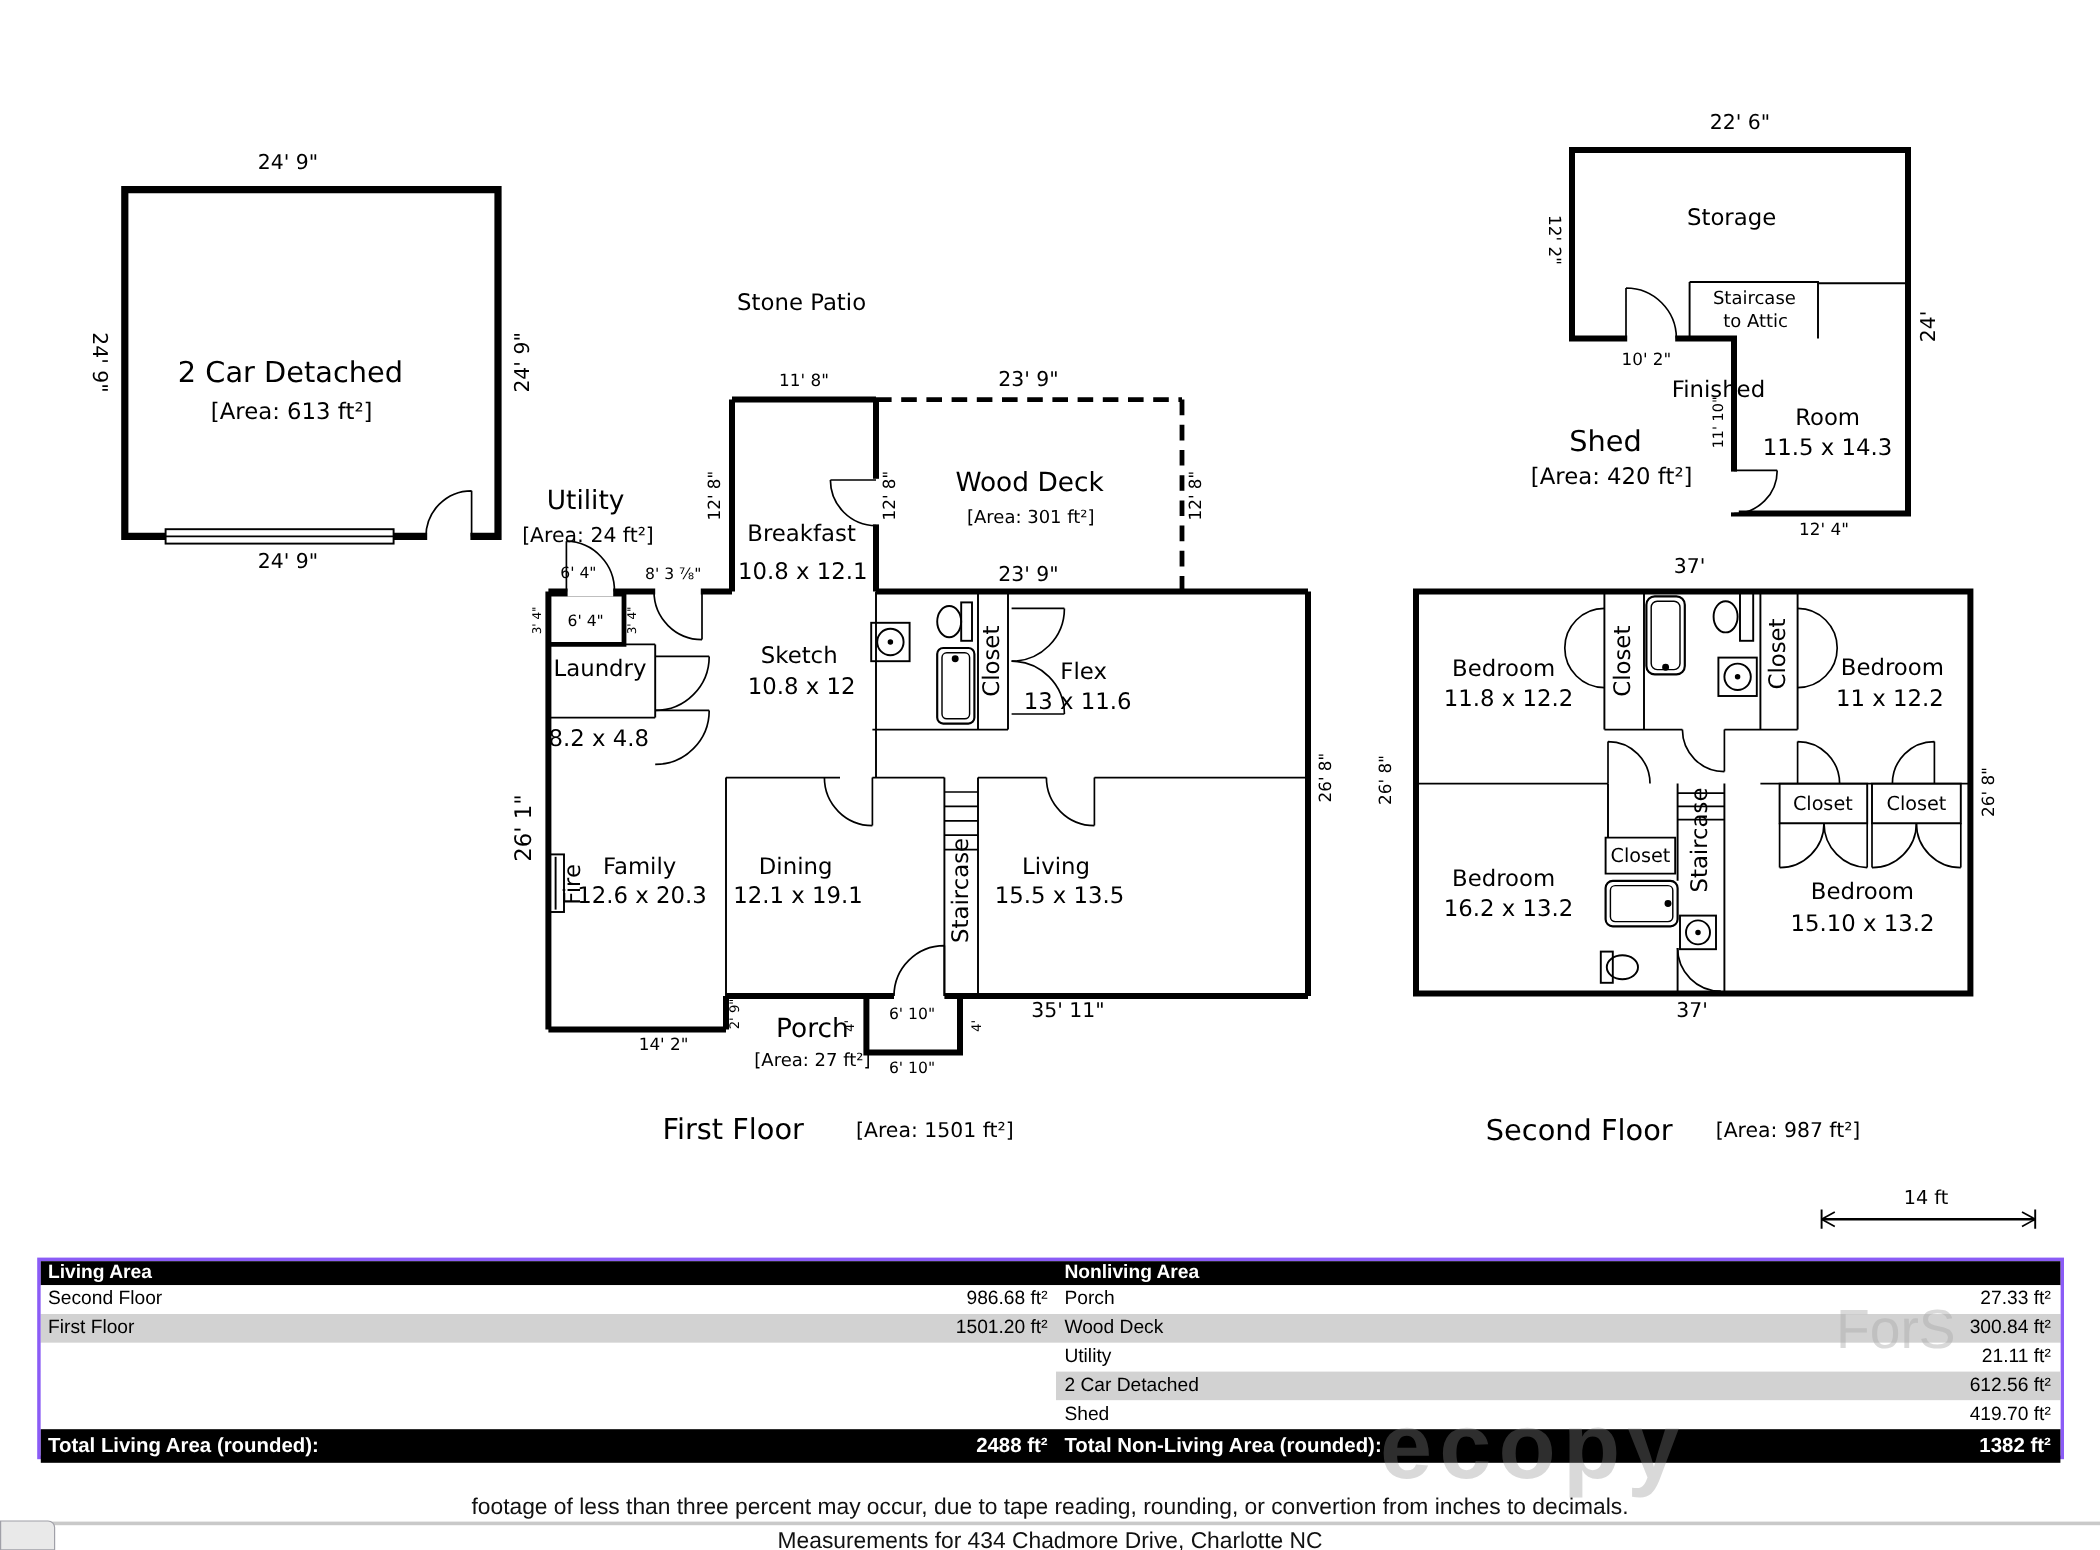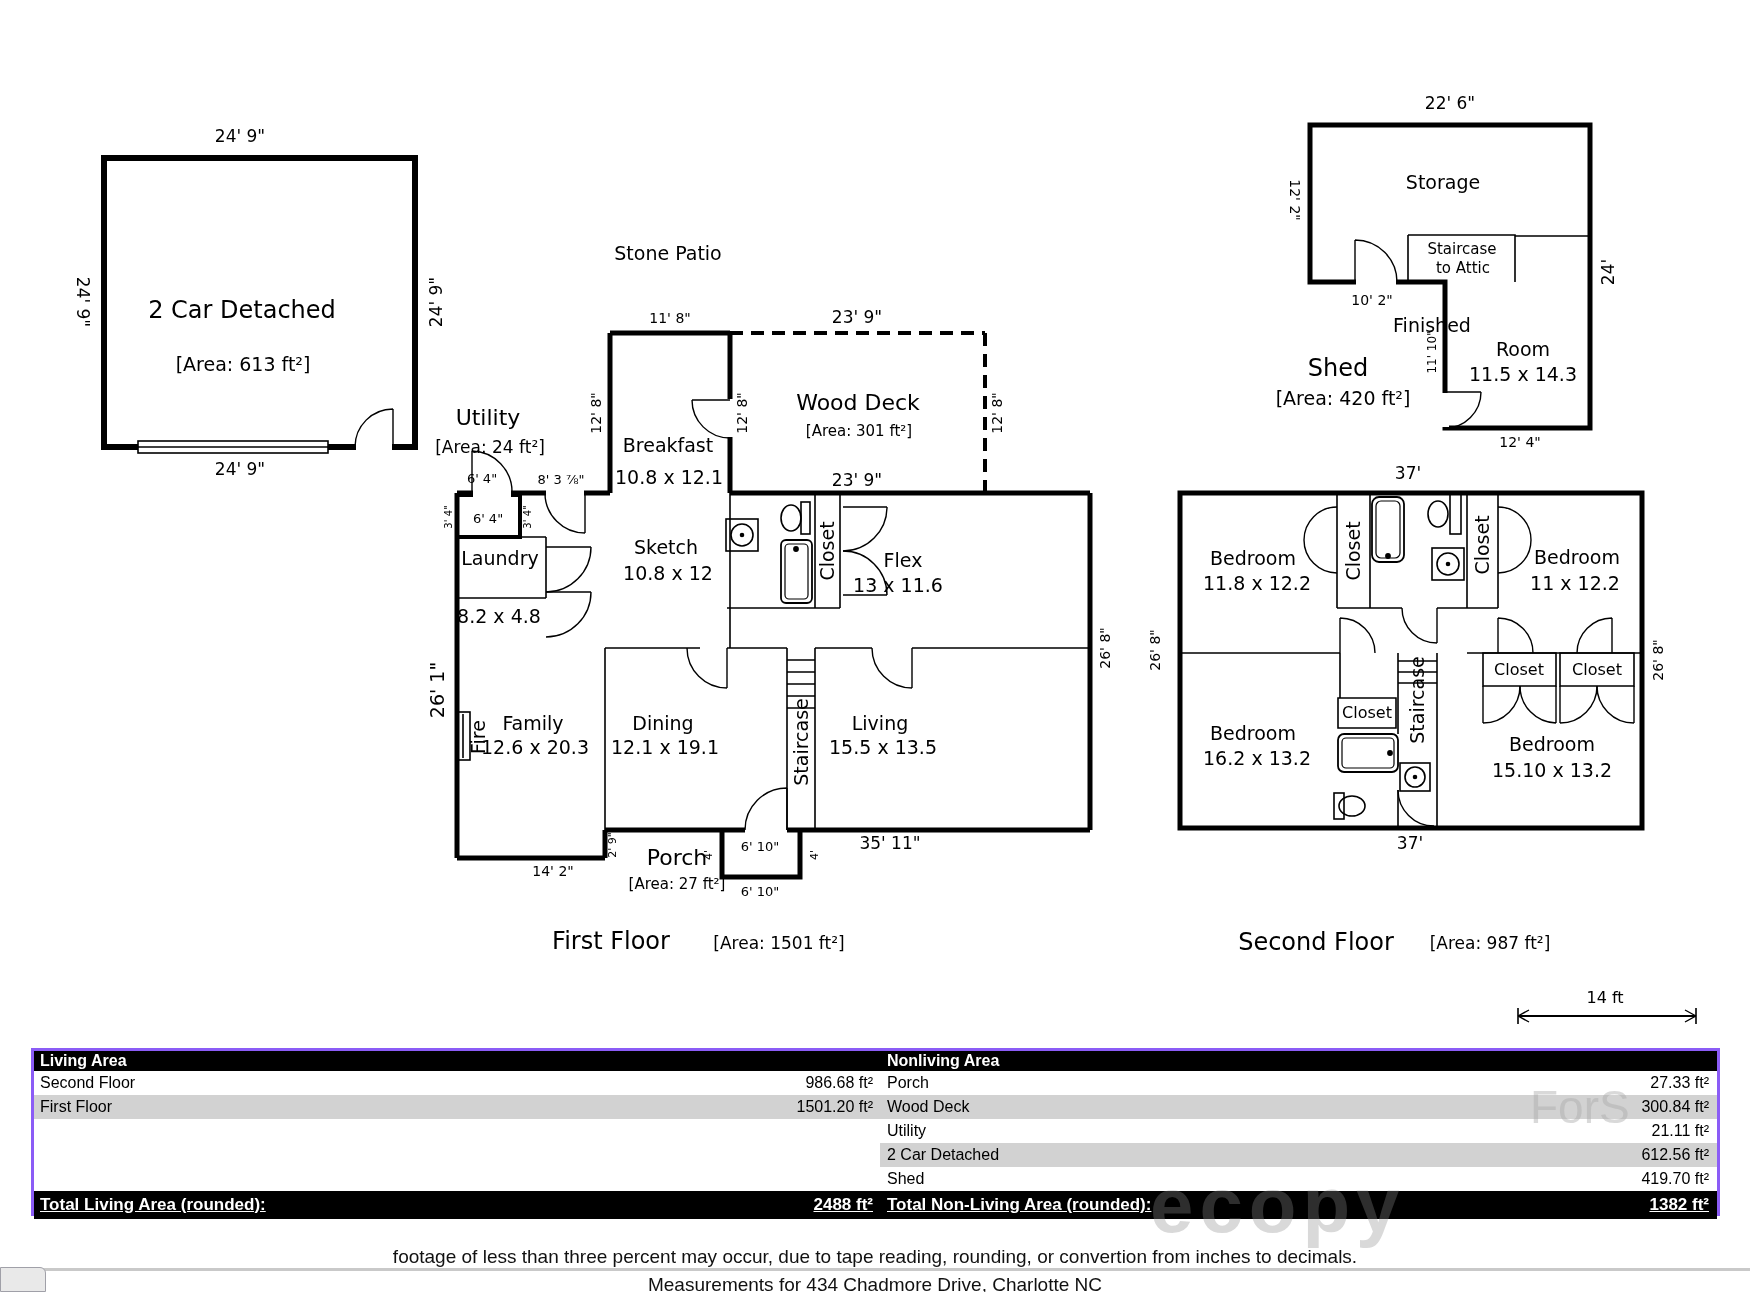"[Area: 613 ft²]" div.lbl { top: 364px -> 344px }
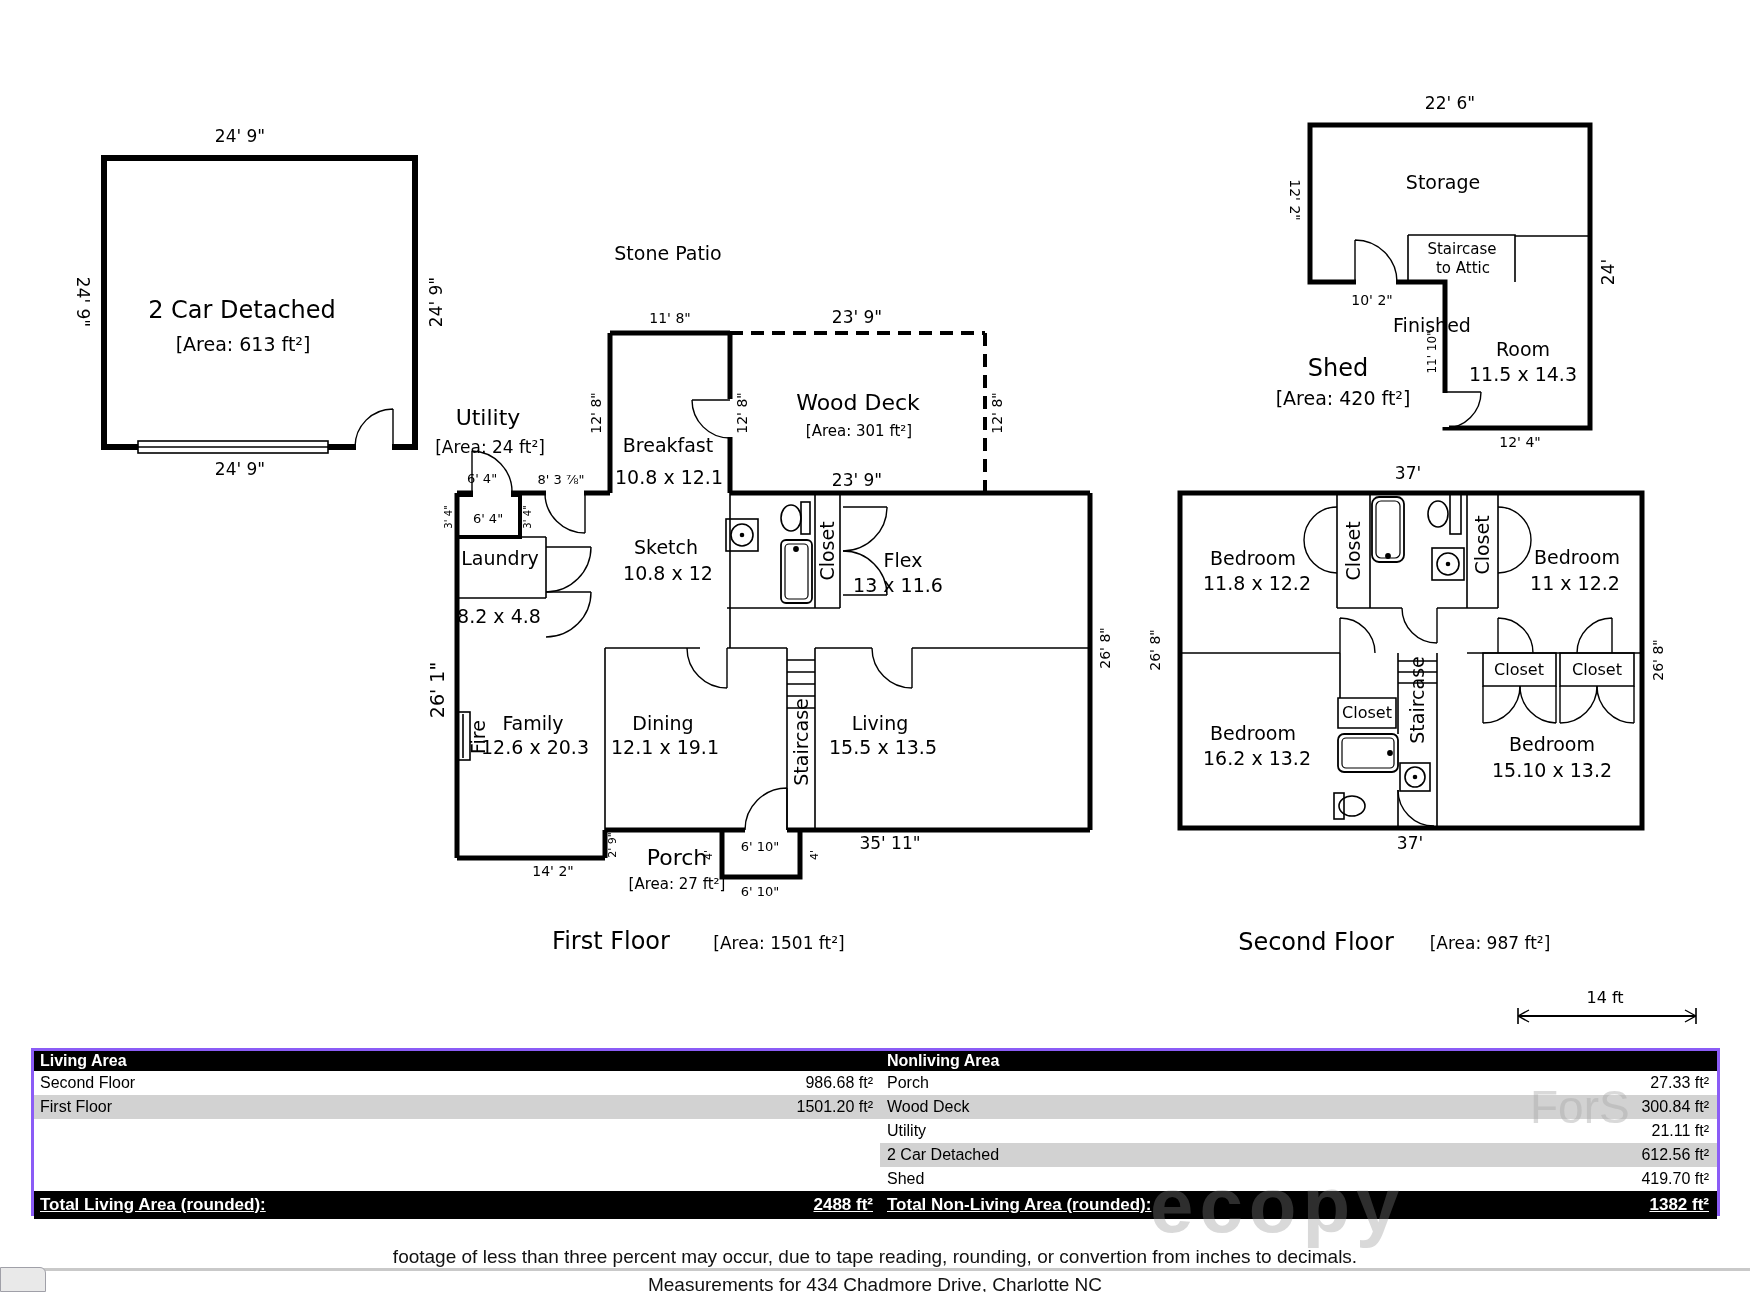"Total Living Area (rounded):" .tfoot span { text-decoration: underline -> none }
